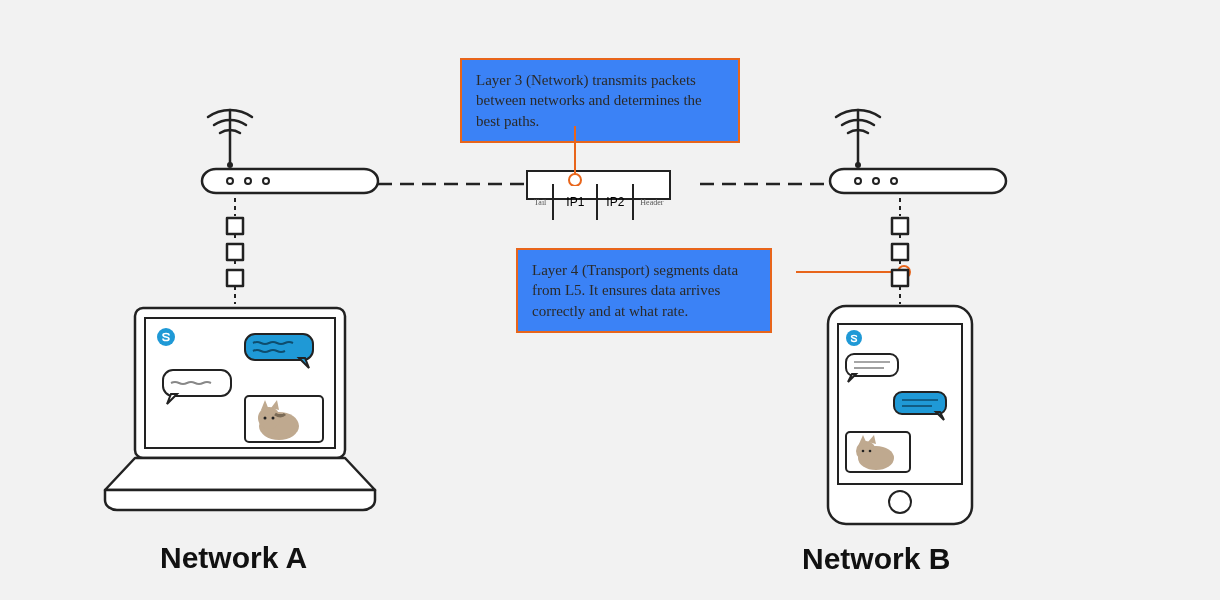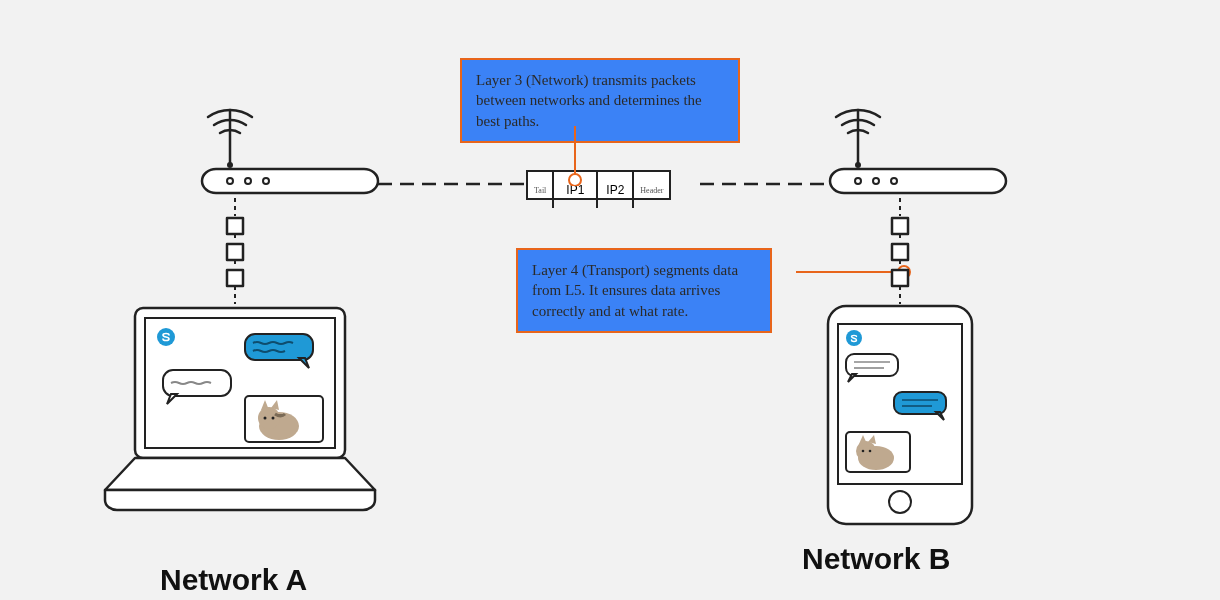"Tail" .packet .seg { margin-top: none -> 12px }
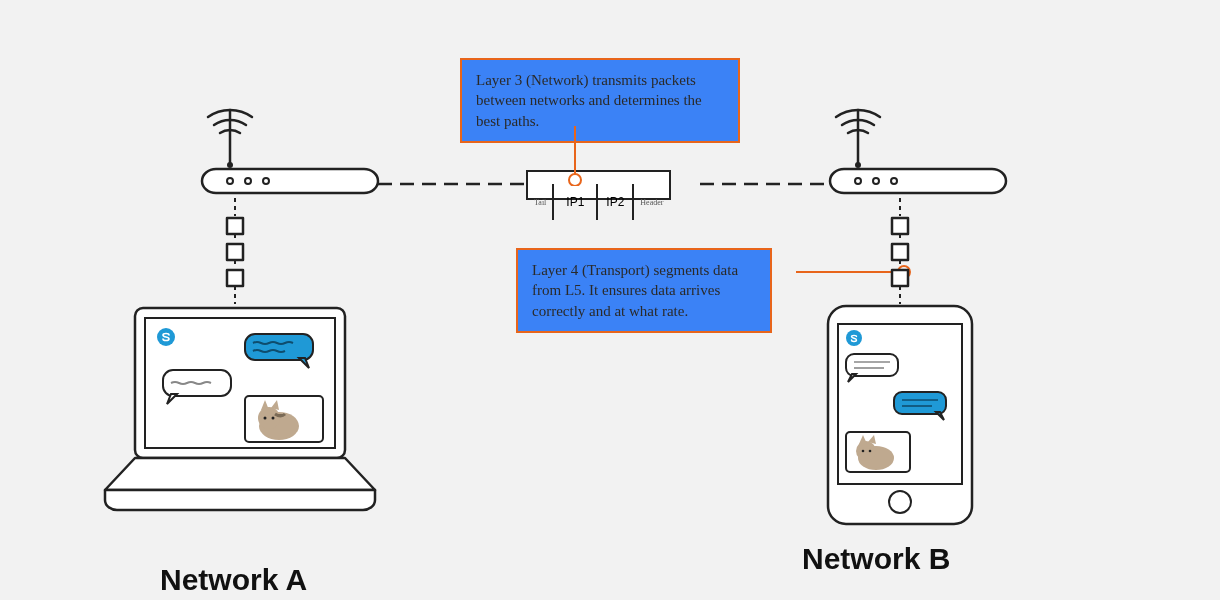"Network A" div.label-net { top: 563px -> 541px }
